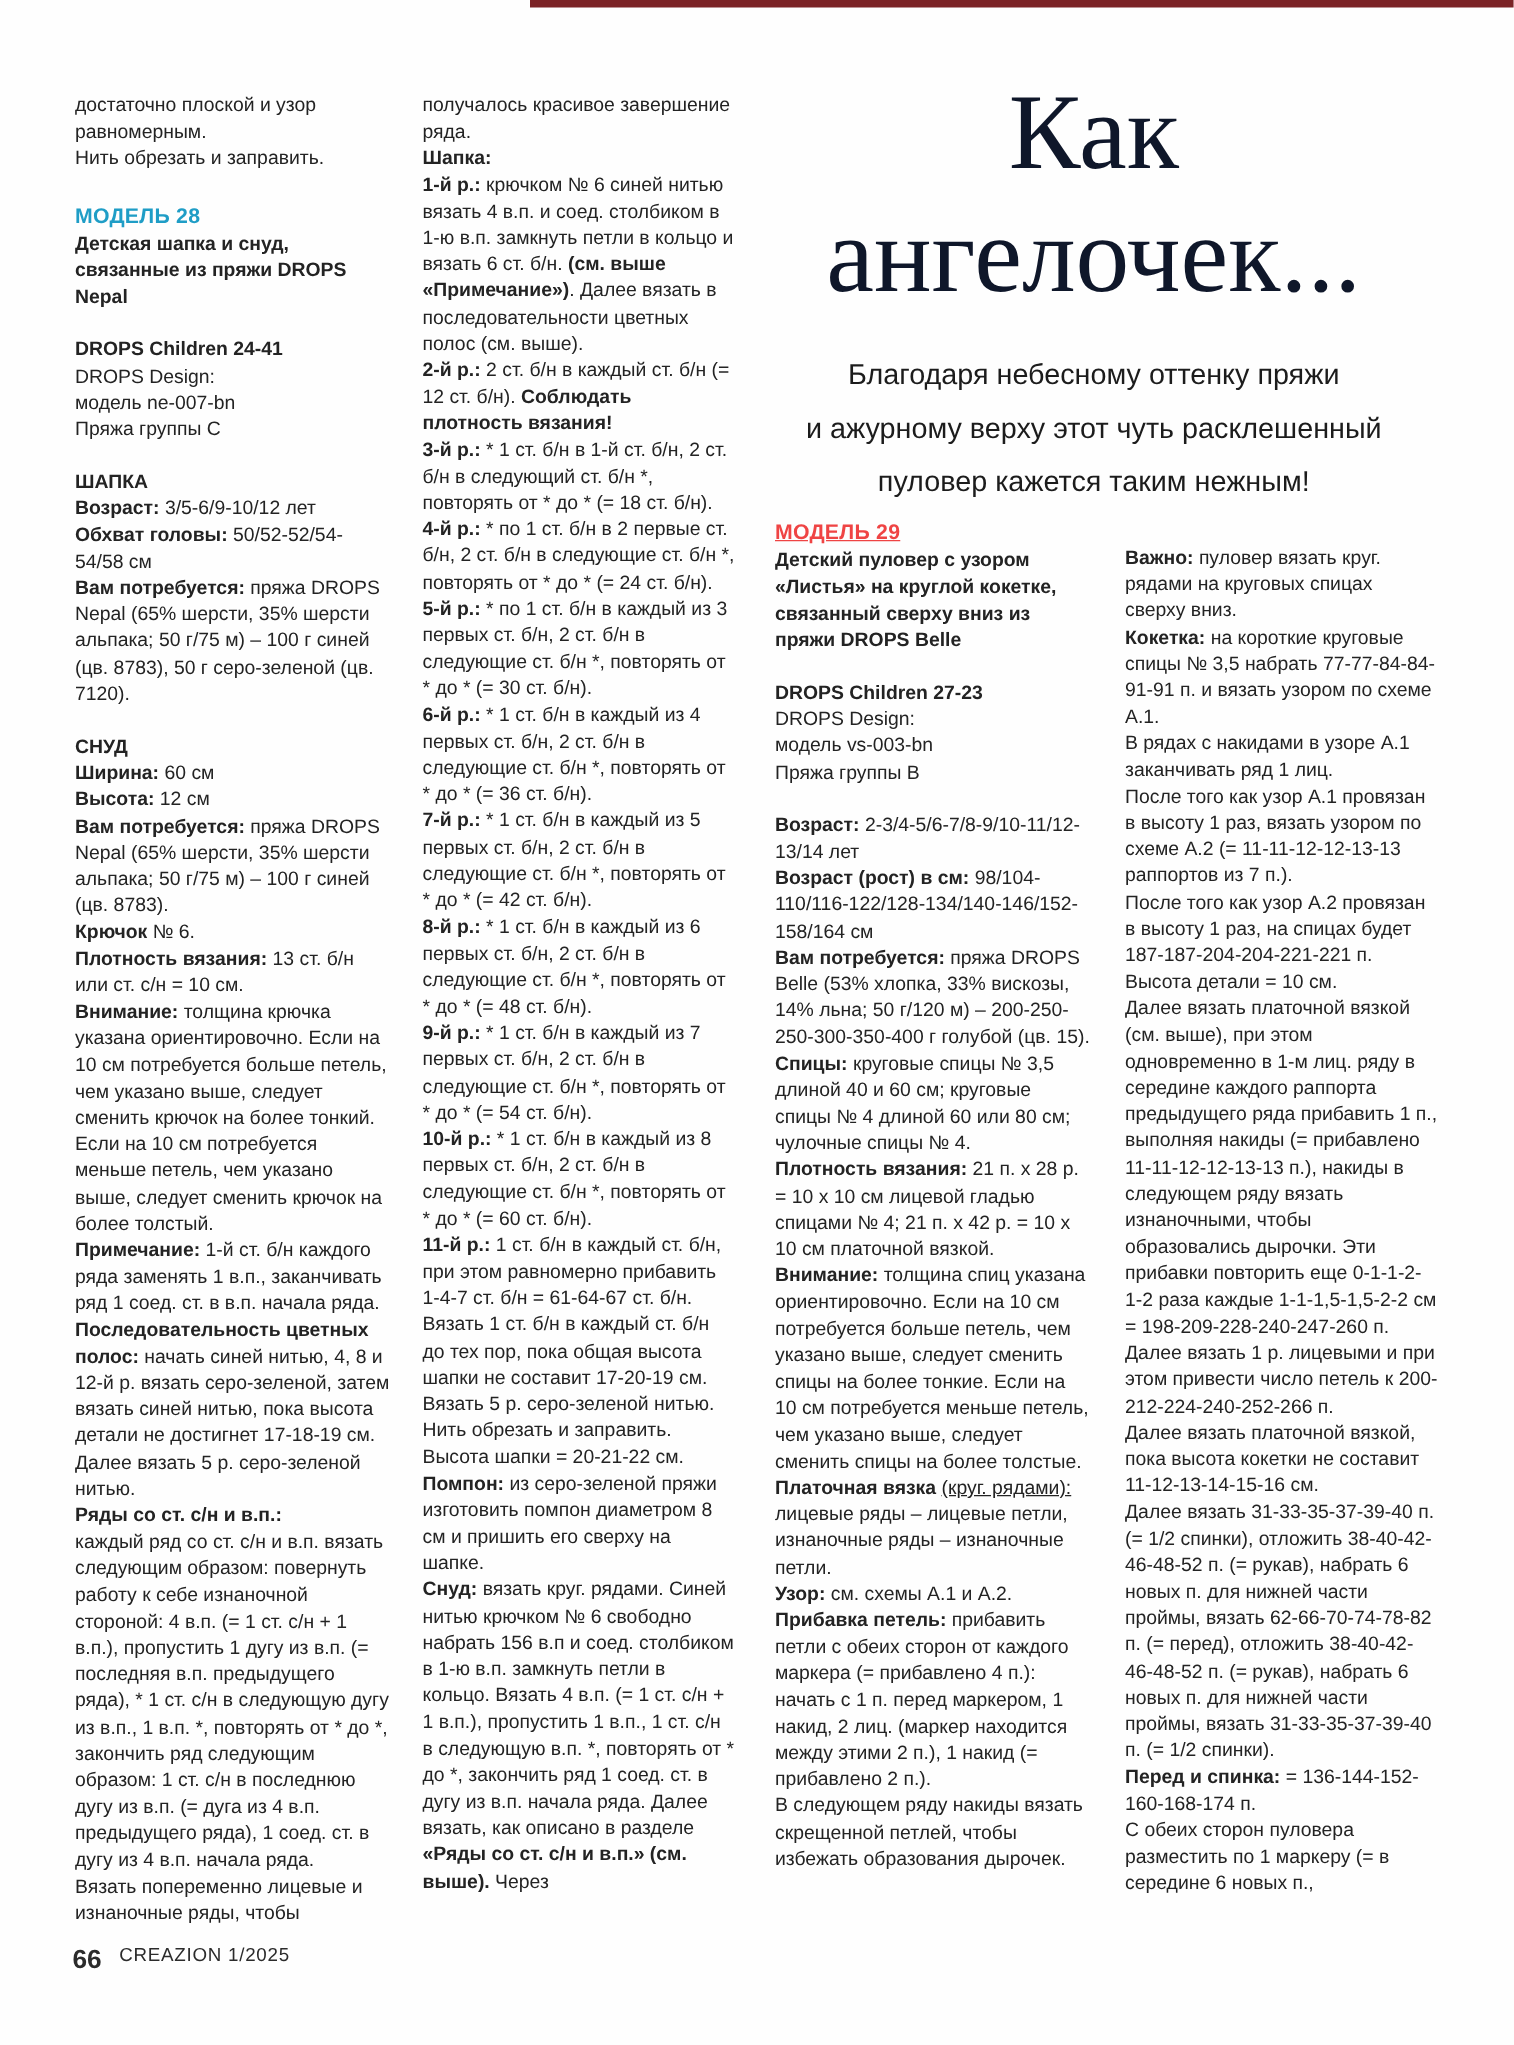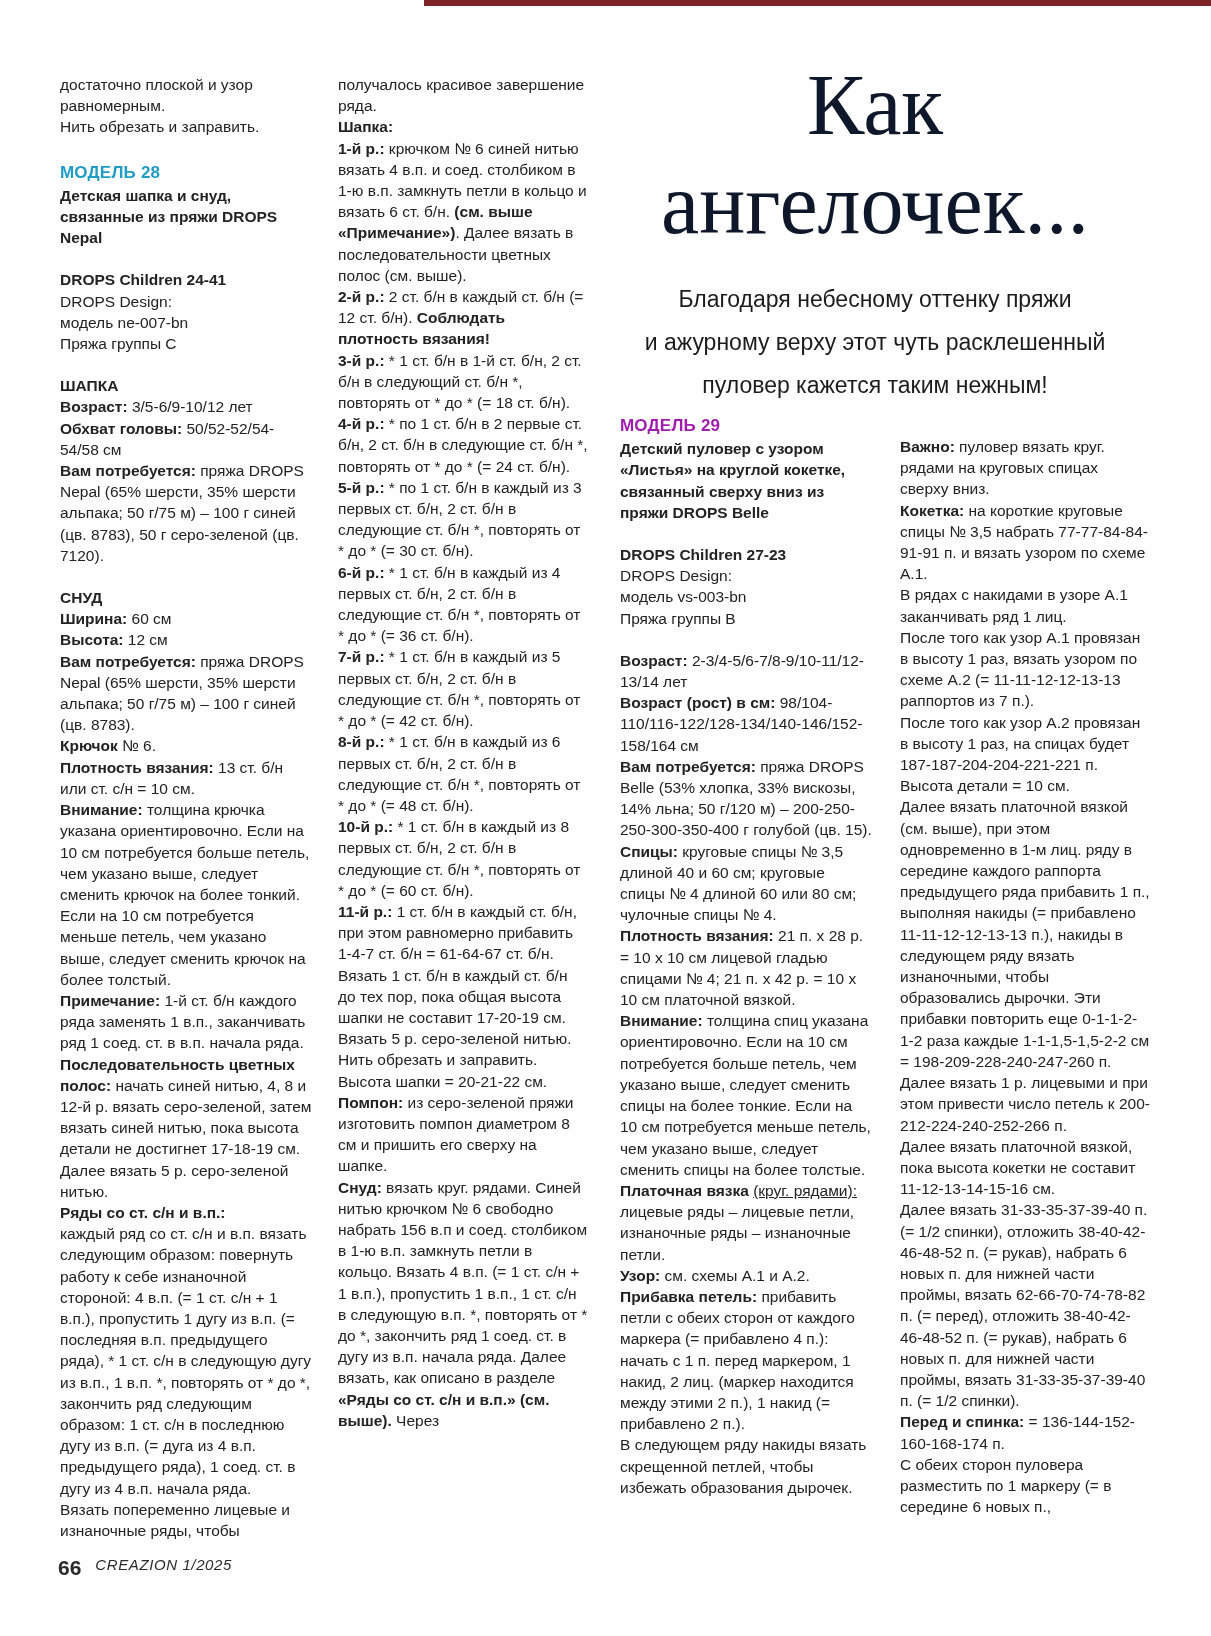"МОДЕЛЬ 29" p.model-heading { color: #a21caf -> #ef4444; text-decoration: none -> underline }
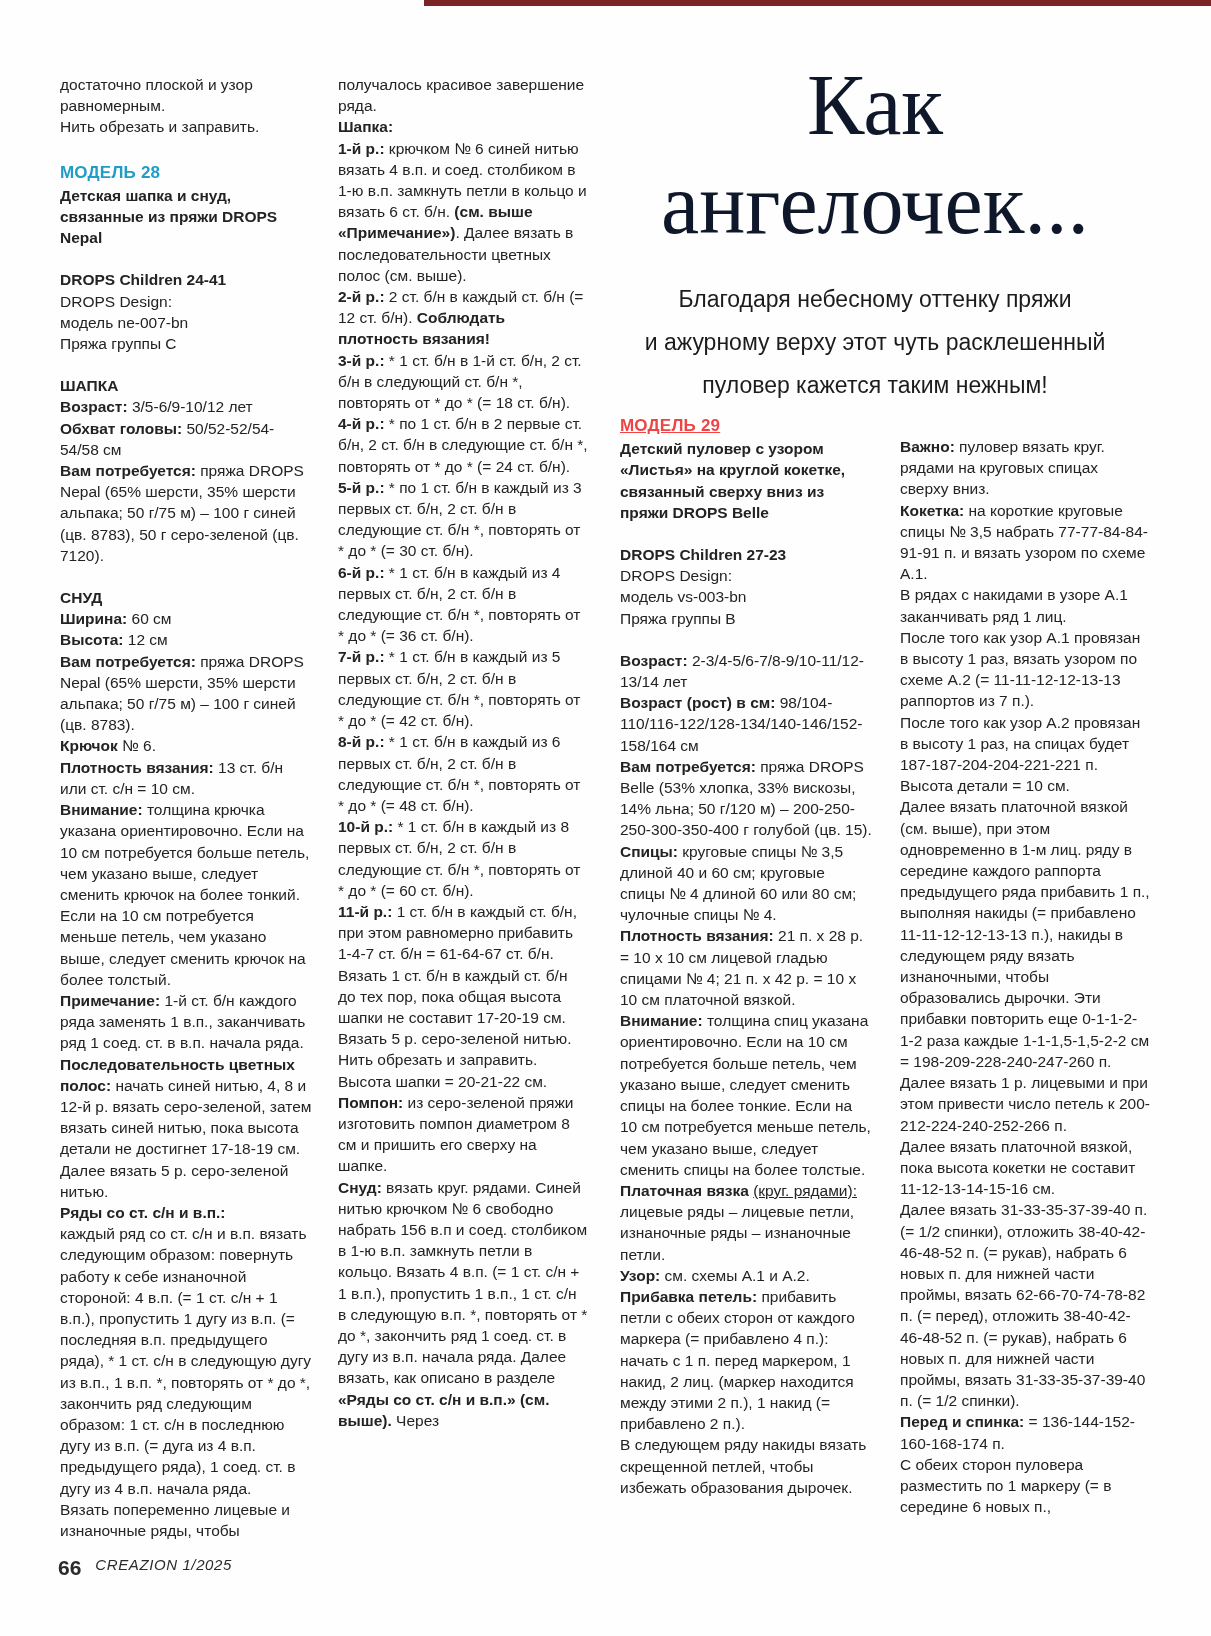"9-й р.: * 1 ст." p.para { html: none -> <p><span>9-й р.:</span><span> * 1 ст. б/н в каждый из 7 первых ст. б/н, 2 ст. б/н в следующие ст. б/н *, повторять от * до * (= 54 ст. б/н).</span></p> }
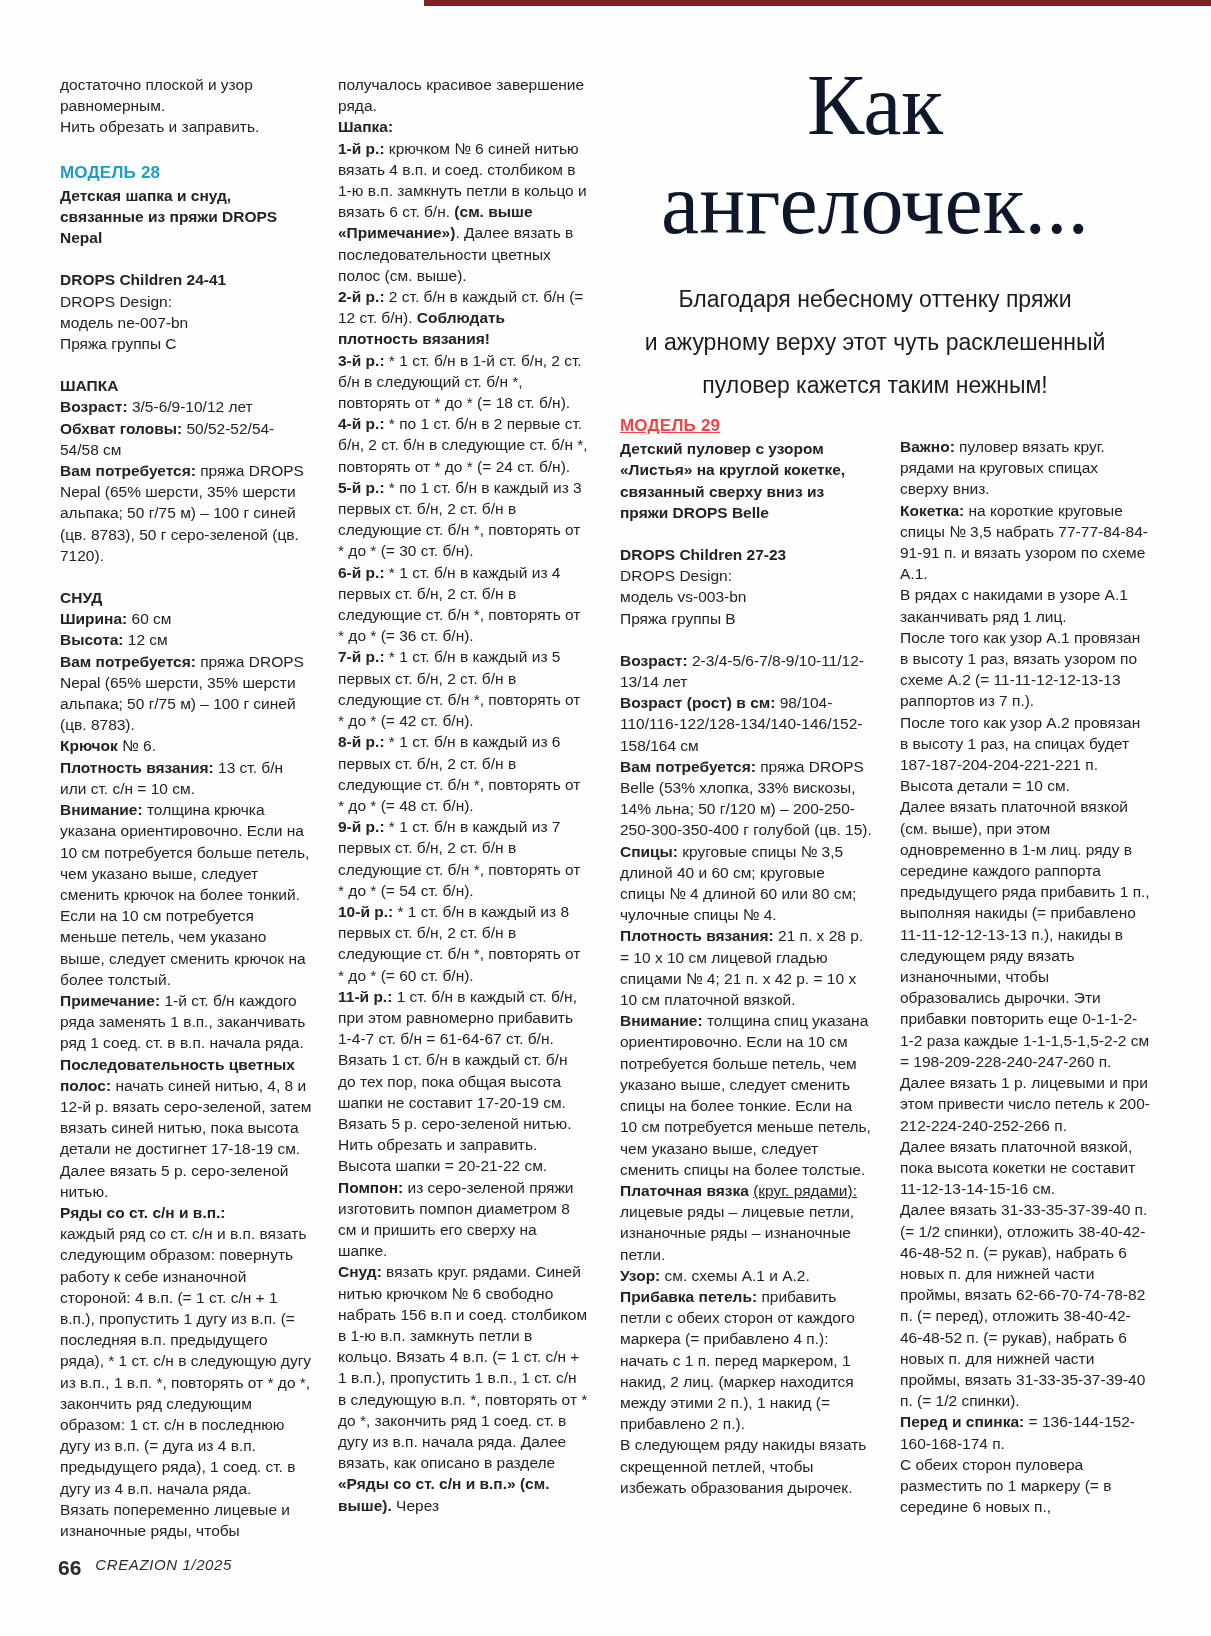"CREAZION 1/2025" .footer .mag { font-style: italic -> none }
